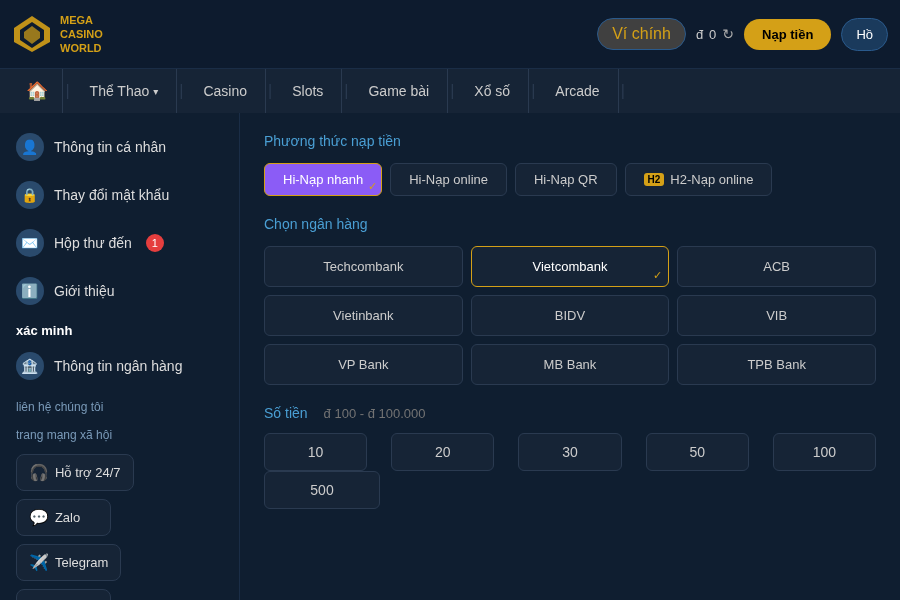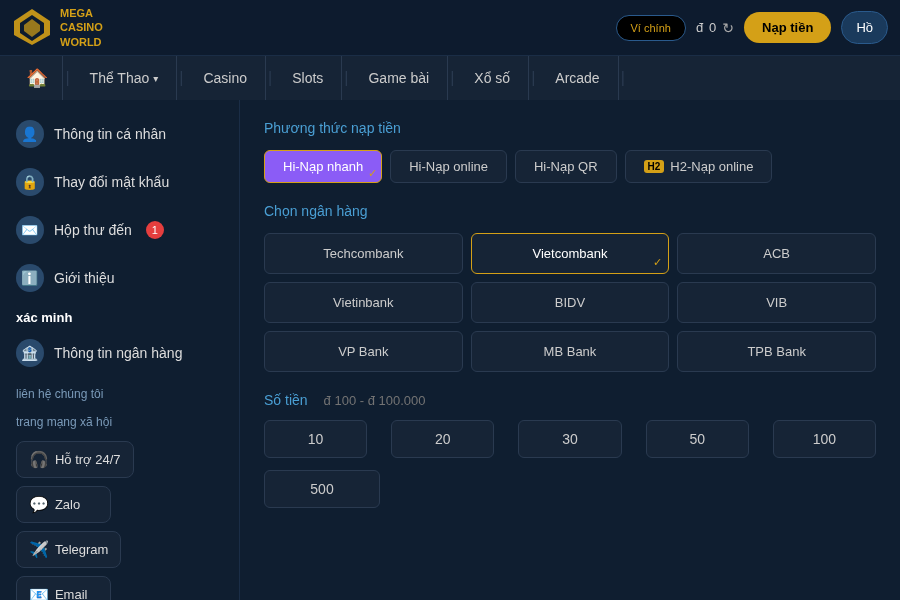"MEGA" .top-bar { height: 56px -> 69px }
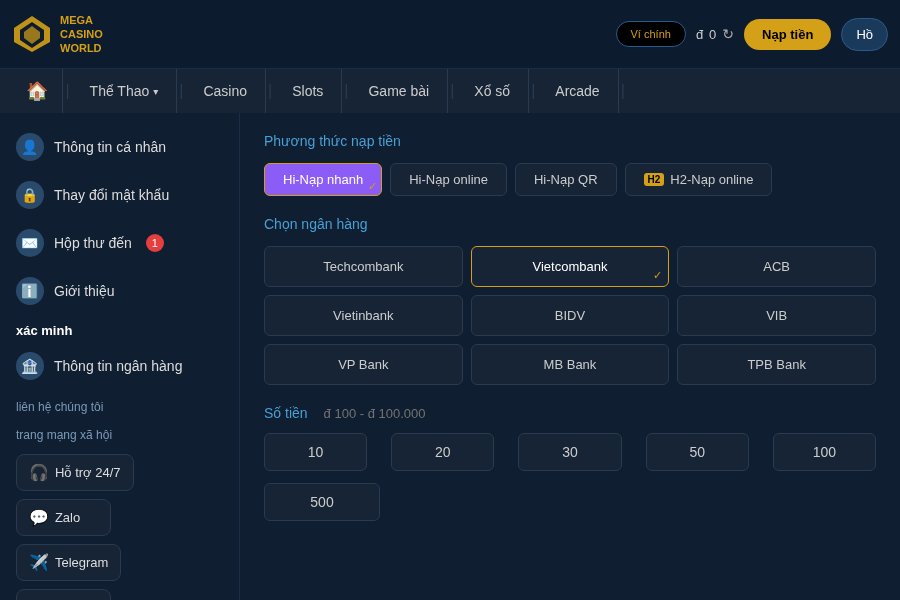"Ví chính" .vi-chinh-btn { background: #000000 -> #404040; font-size: 11px -> 16px }
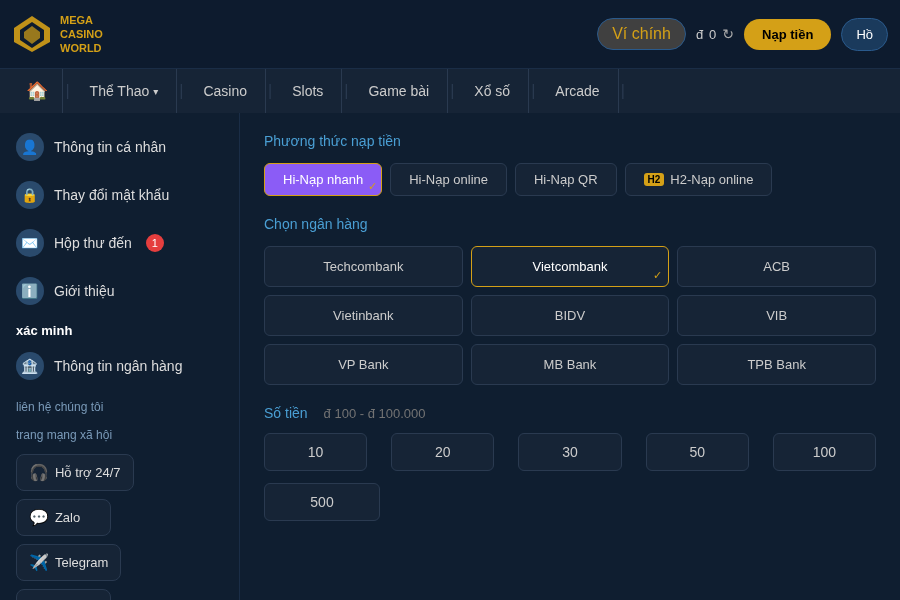"10" .amount-grid { margin-bottom: 12px -> 0 }
